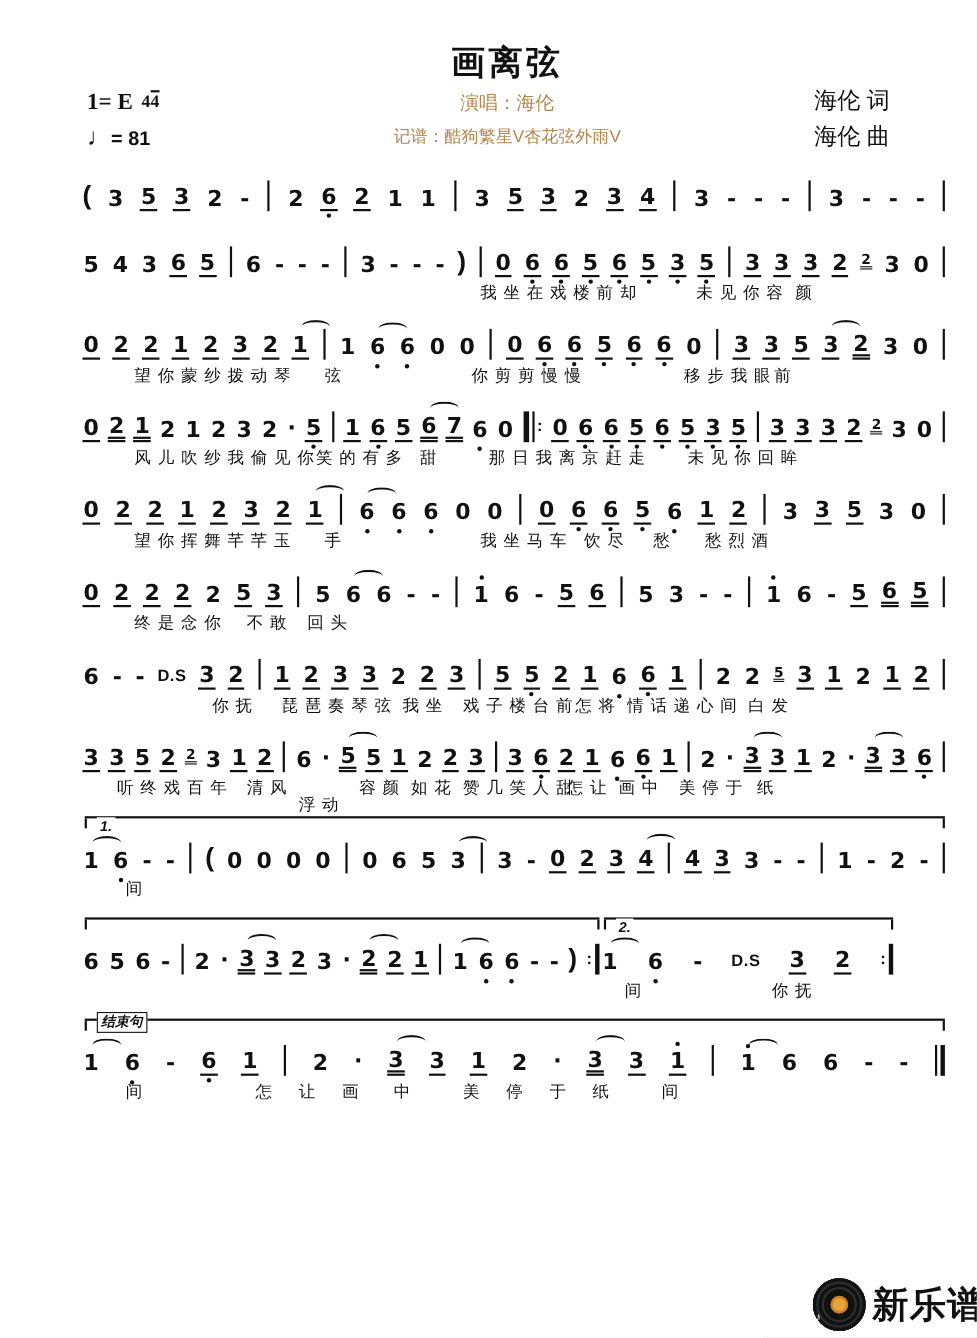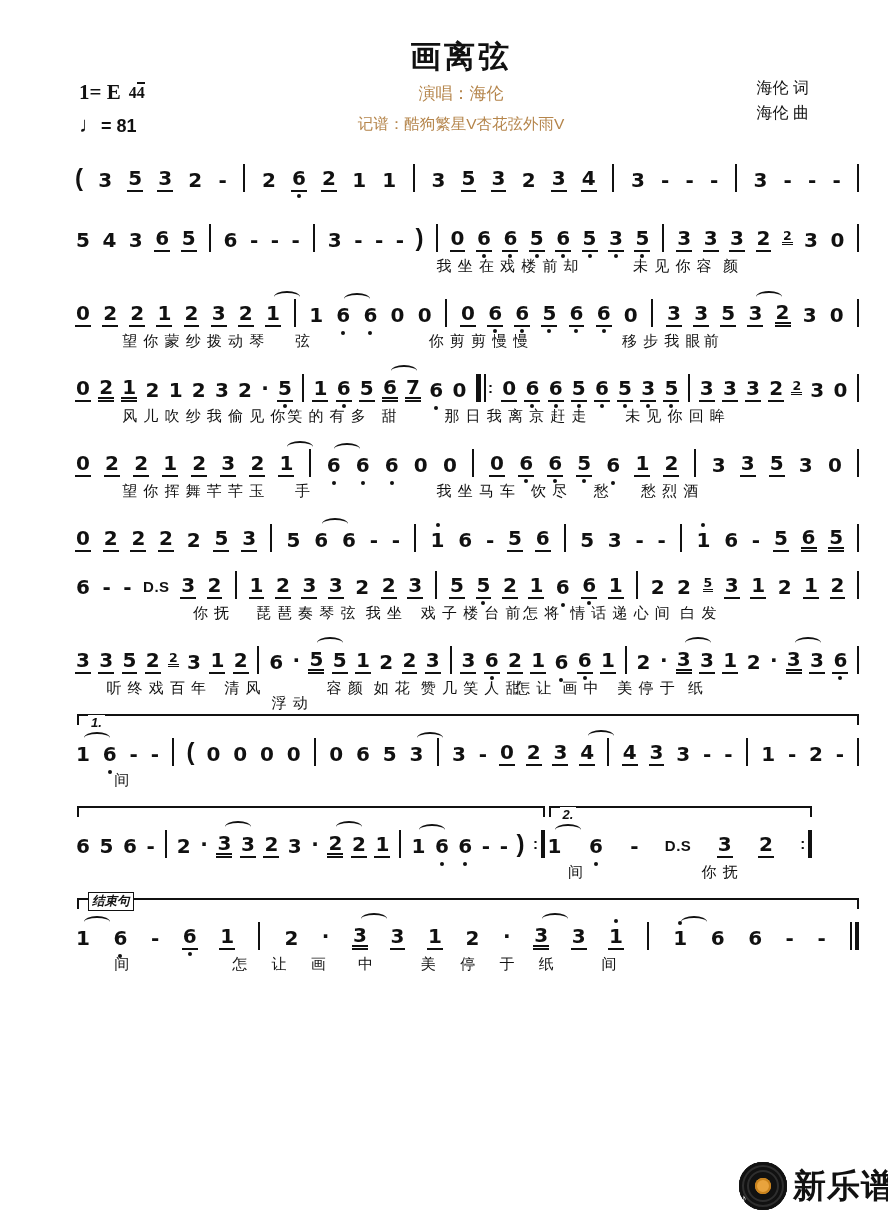"海伦 词" .credits { font-size: 16px -> 21px }
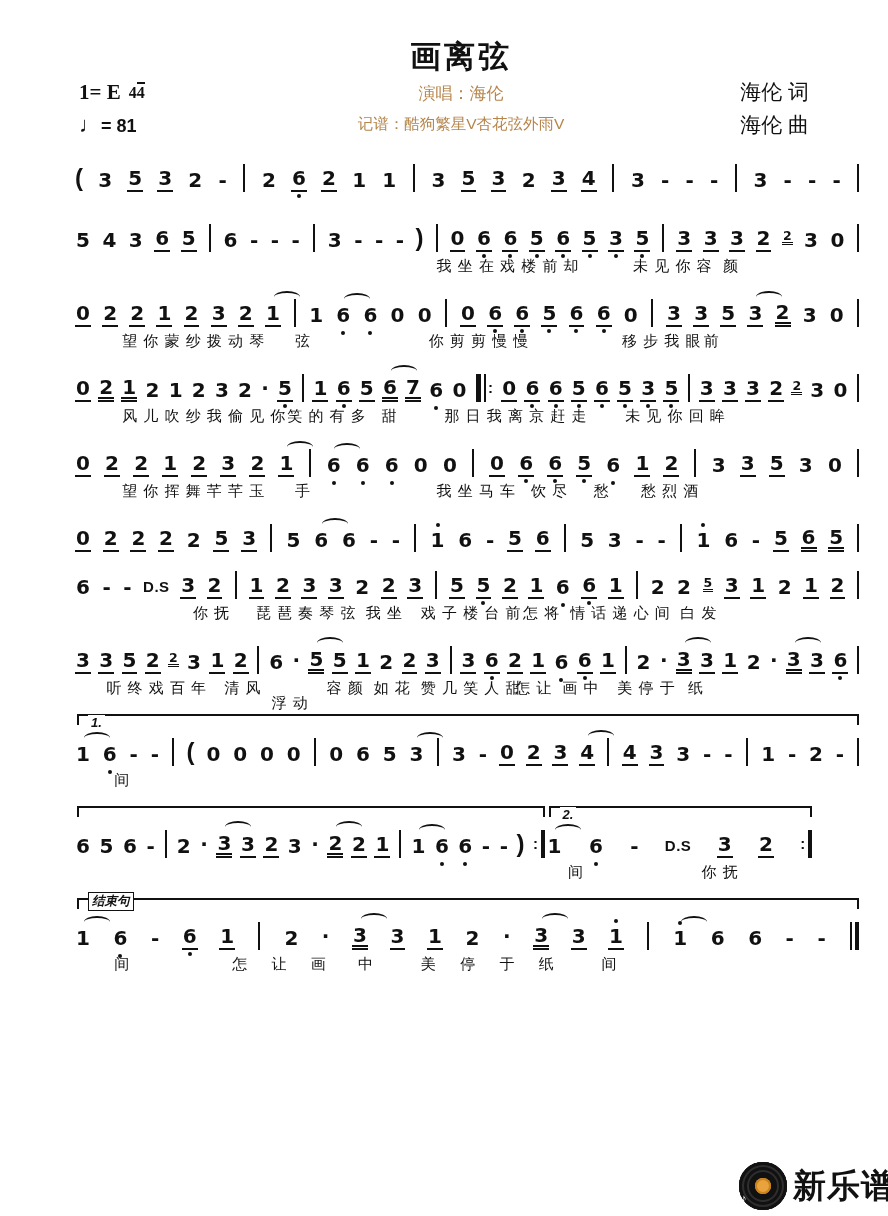"终 是 念 你" div.lyrics-row { html: none -> <div> <span>终 是 念 你</span> <span>不 敢</span> <span>回 头</span> </div> }
